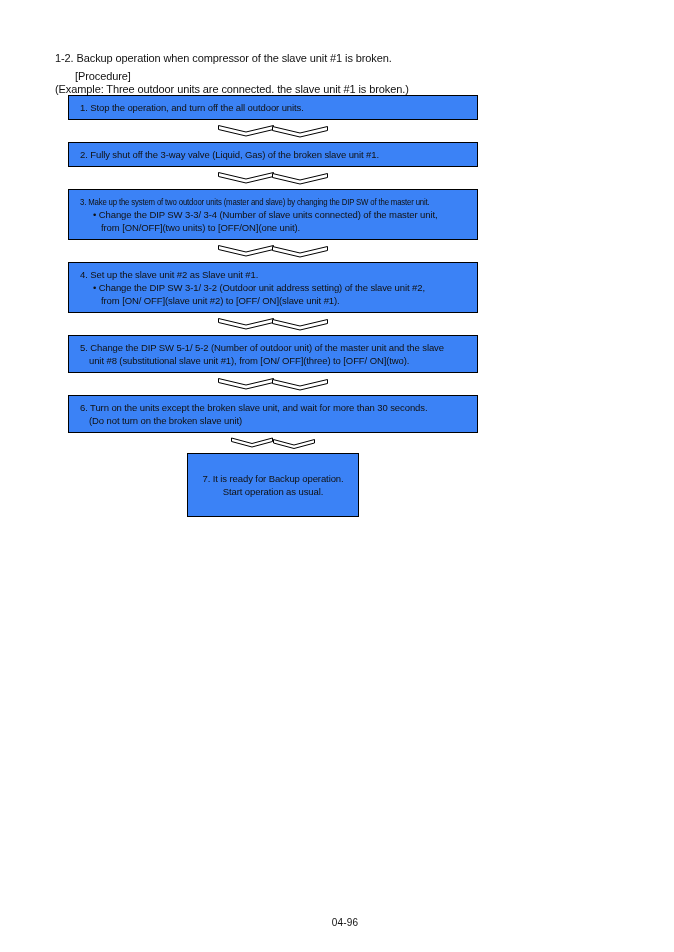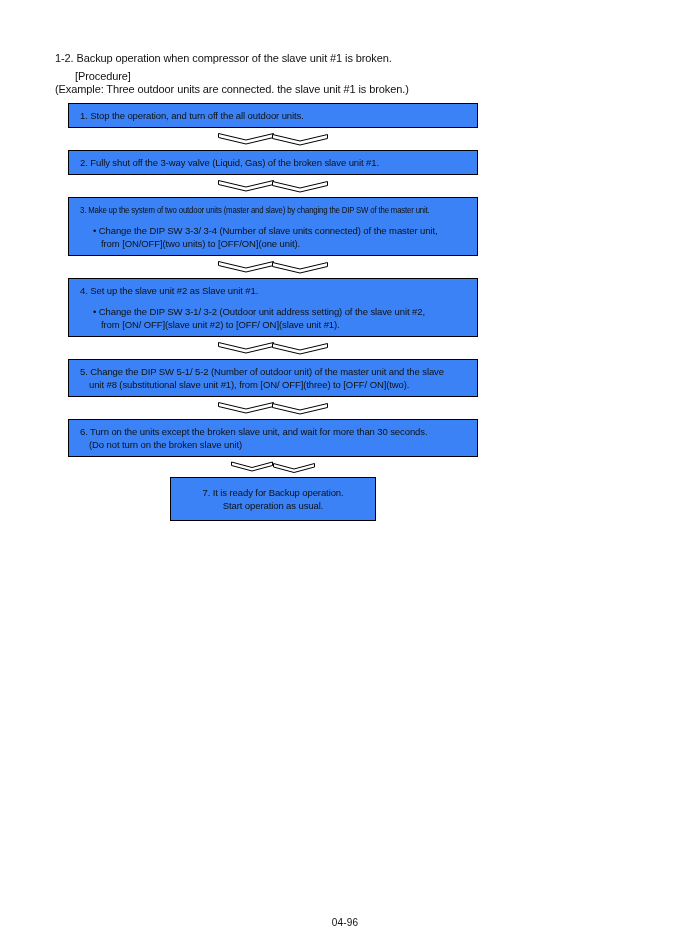"(Example: Three outdoor units are" .example { margin-bottom: 8px -> none }
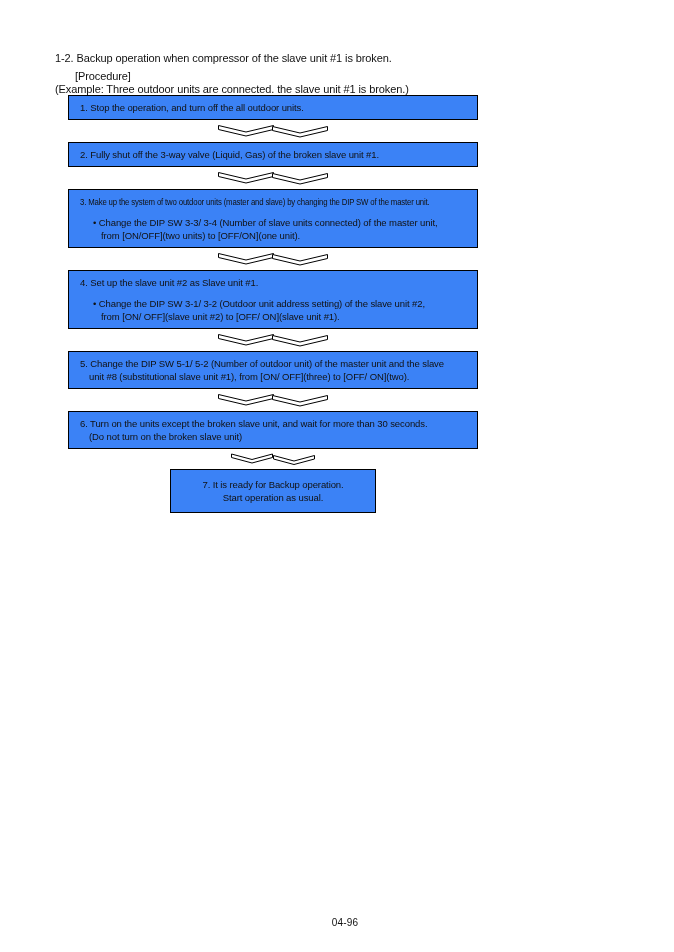"• Change the DIP SW" .ind1 { margin-top: 8px -> none }
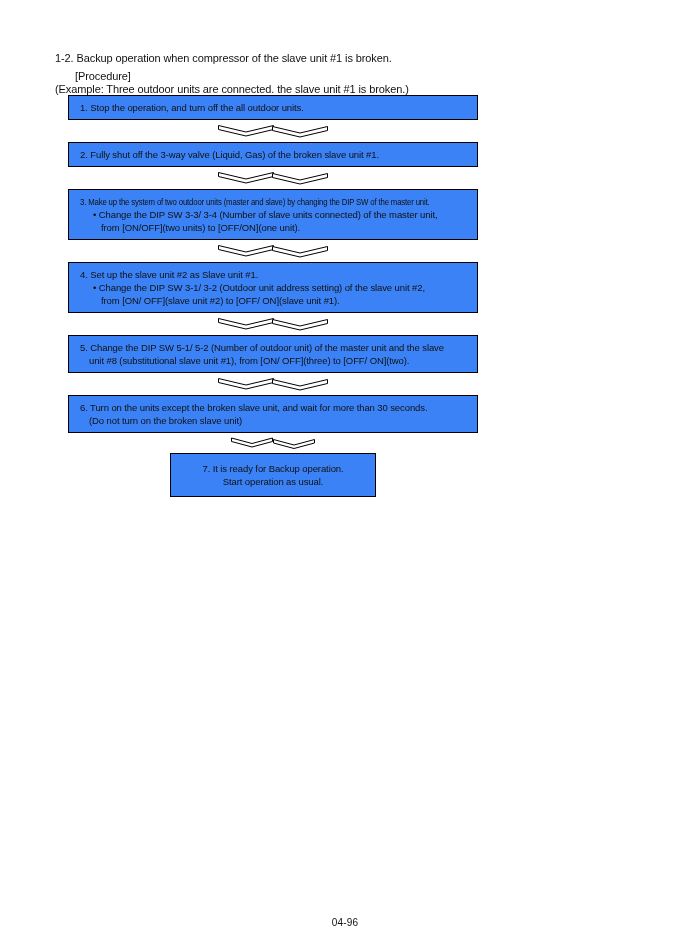"7. It is ready for" .box7 { padding: 8px 4px -> 18px 4px; width: 206px -> 172px }
